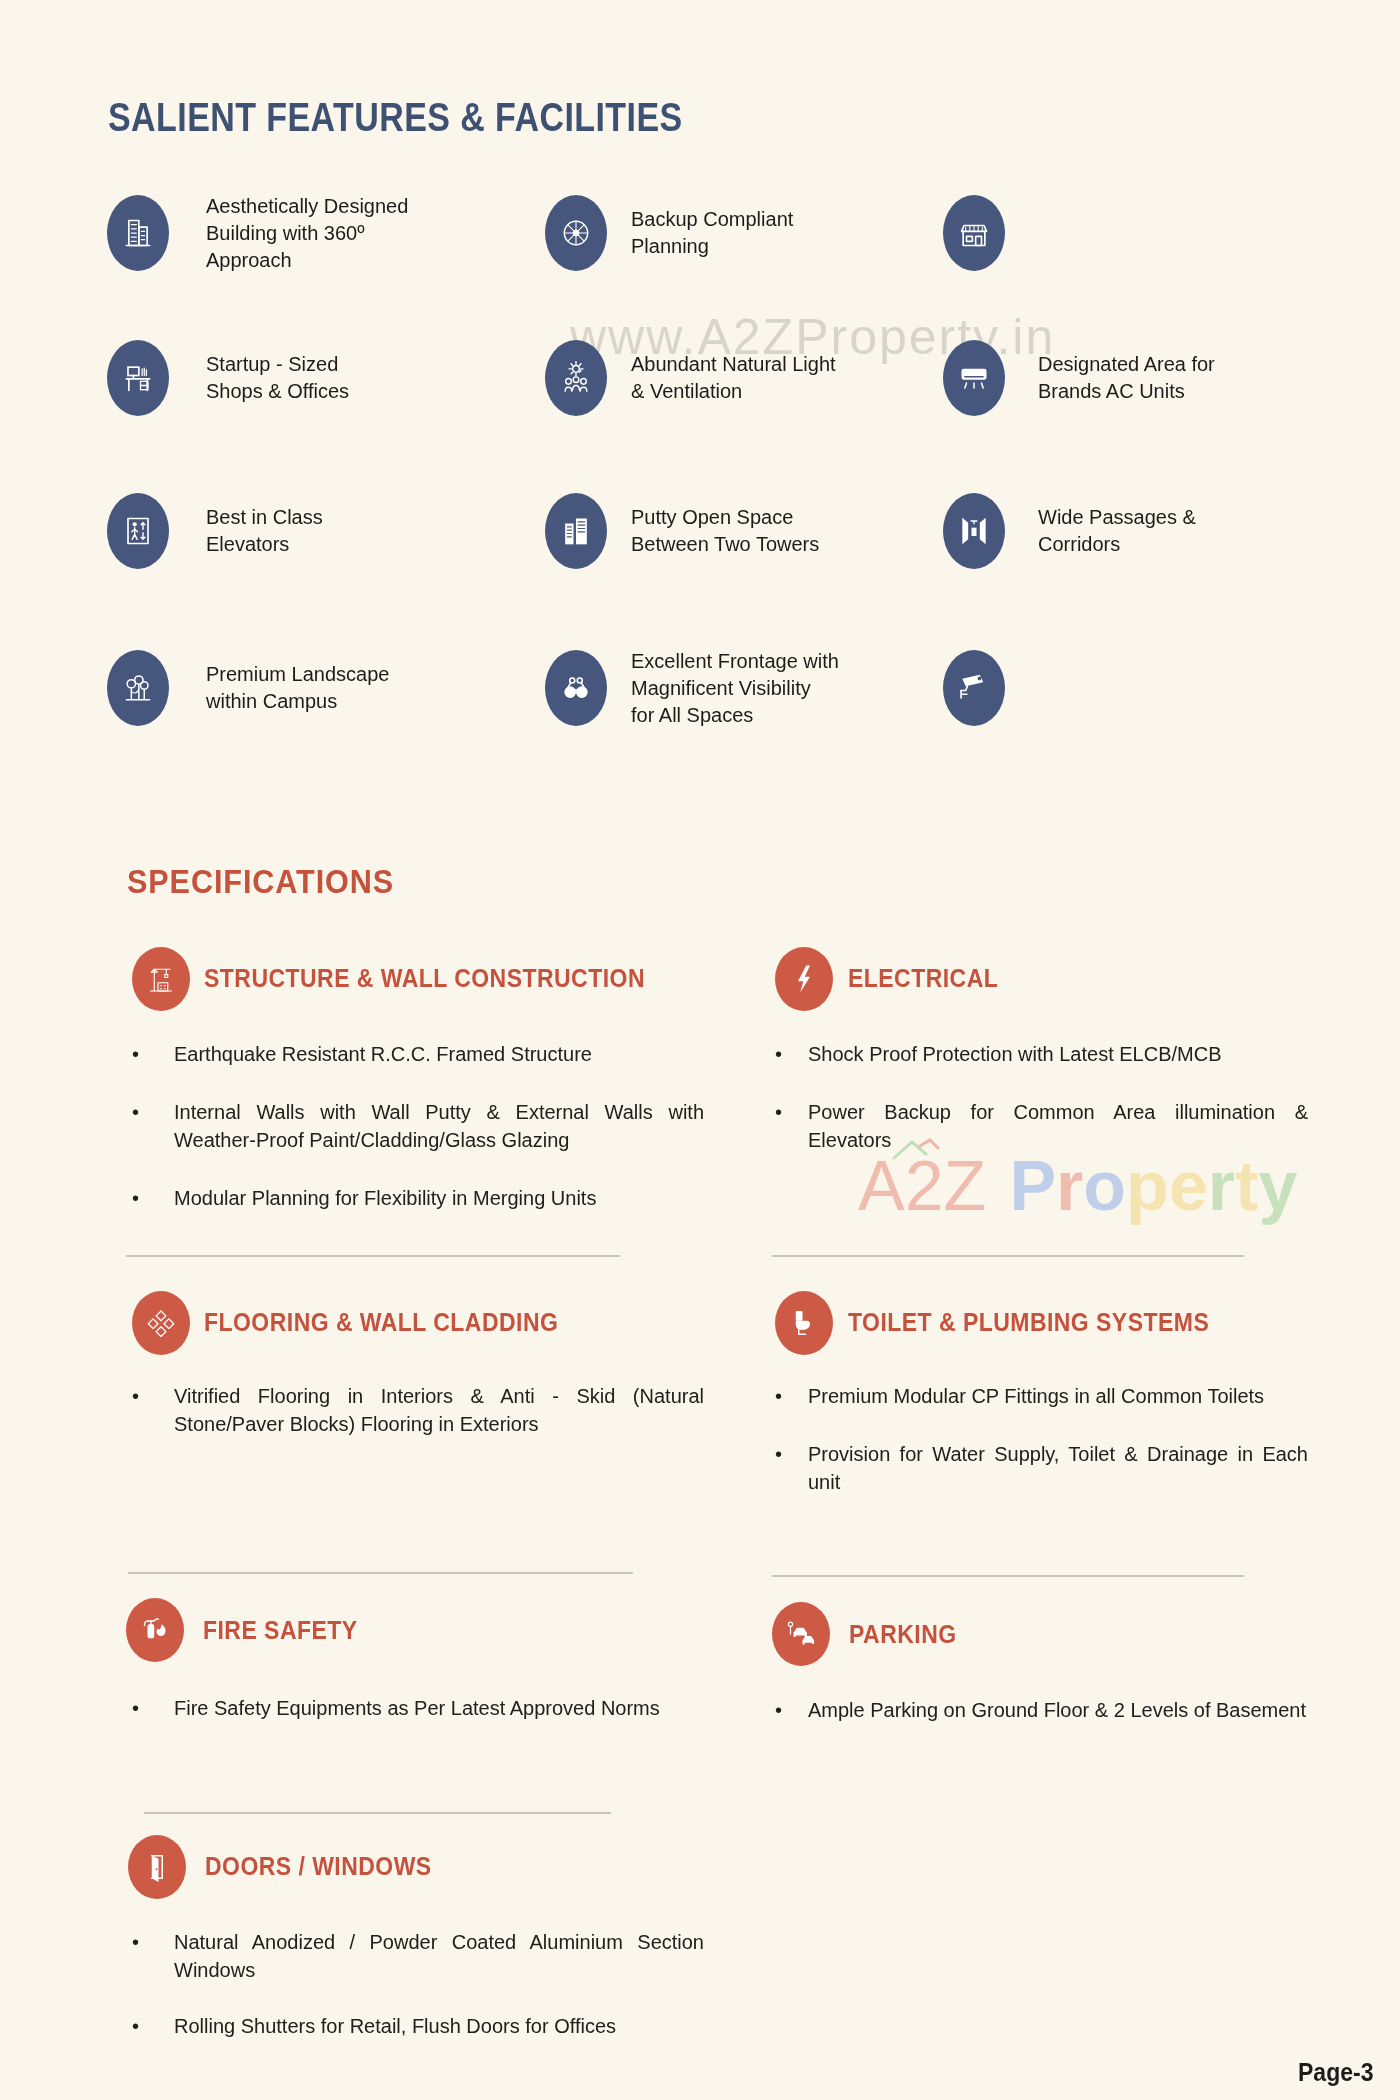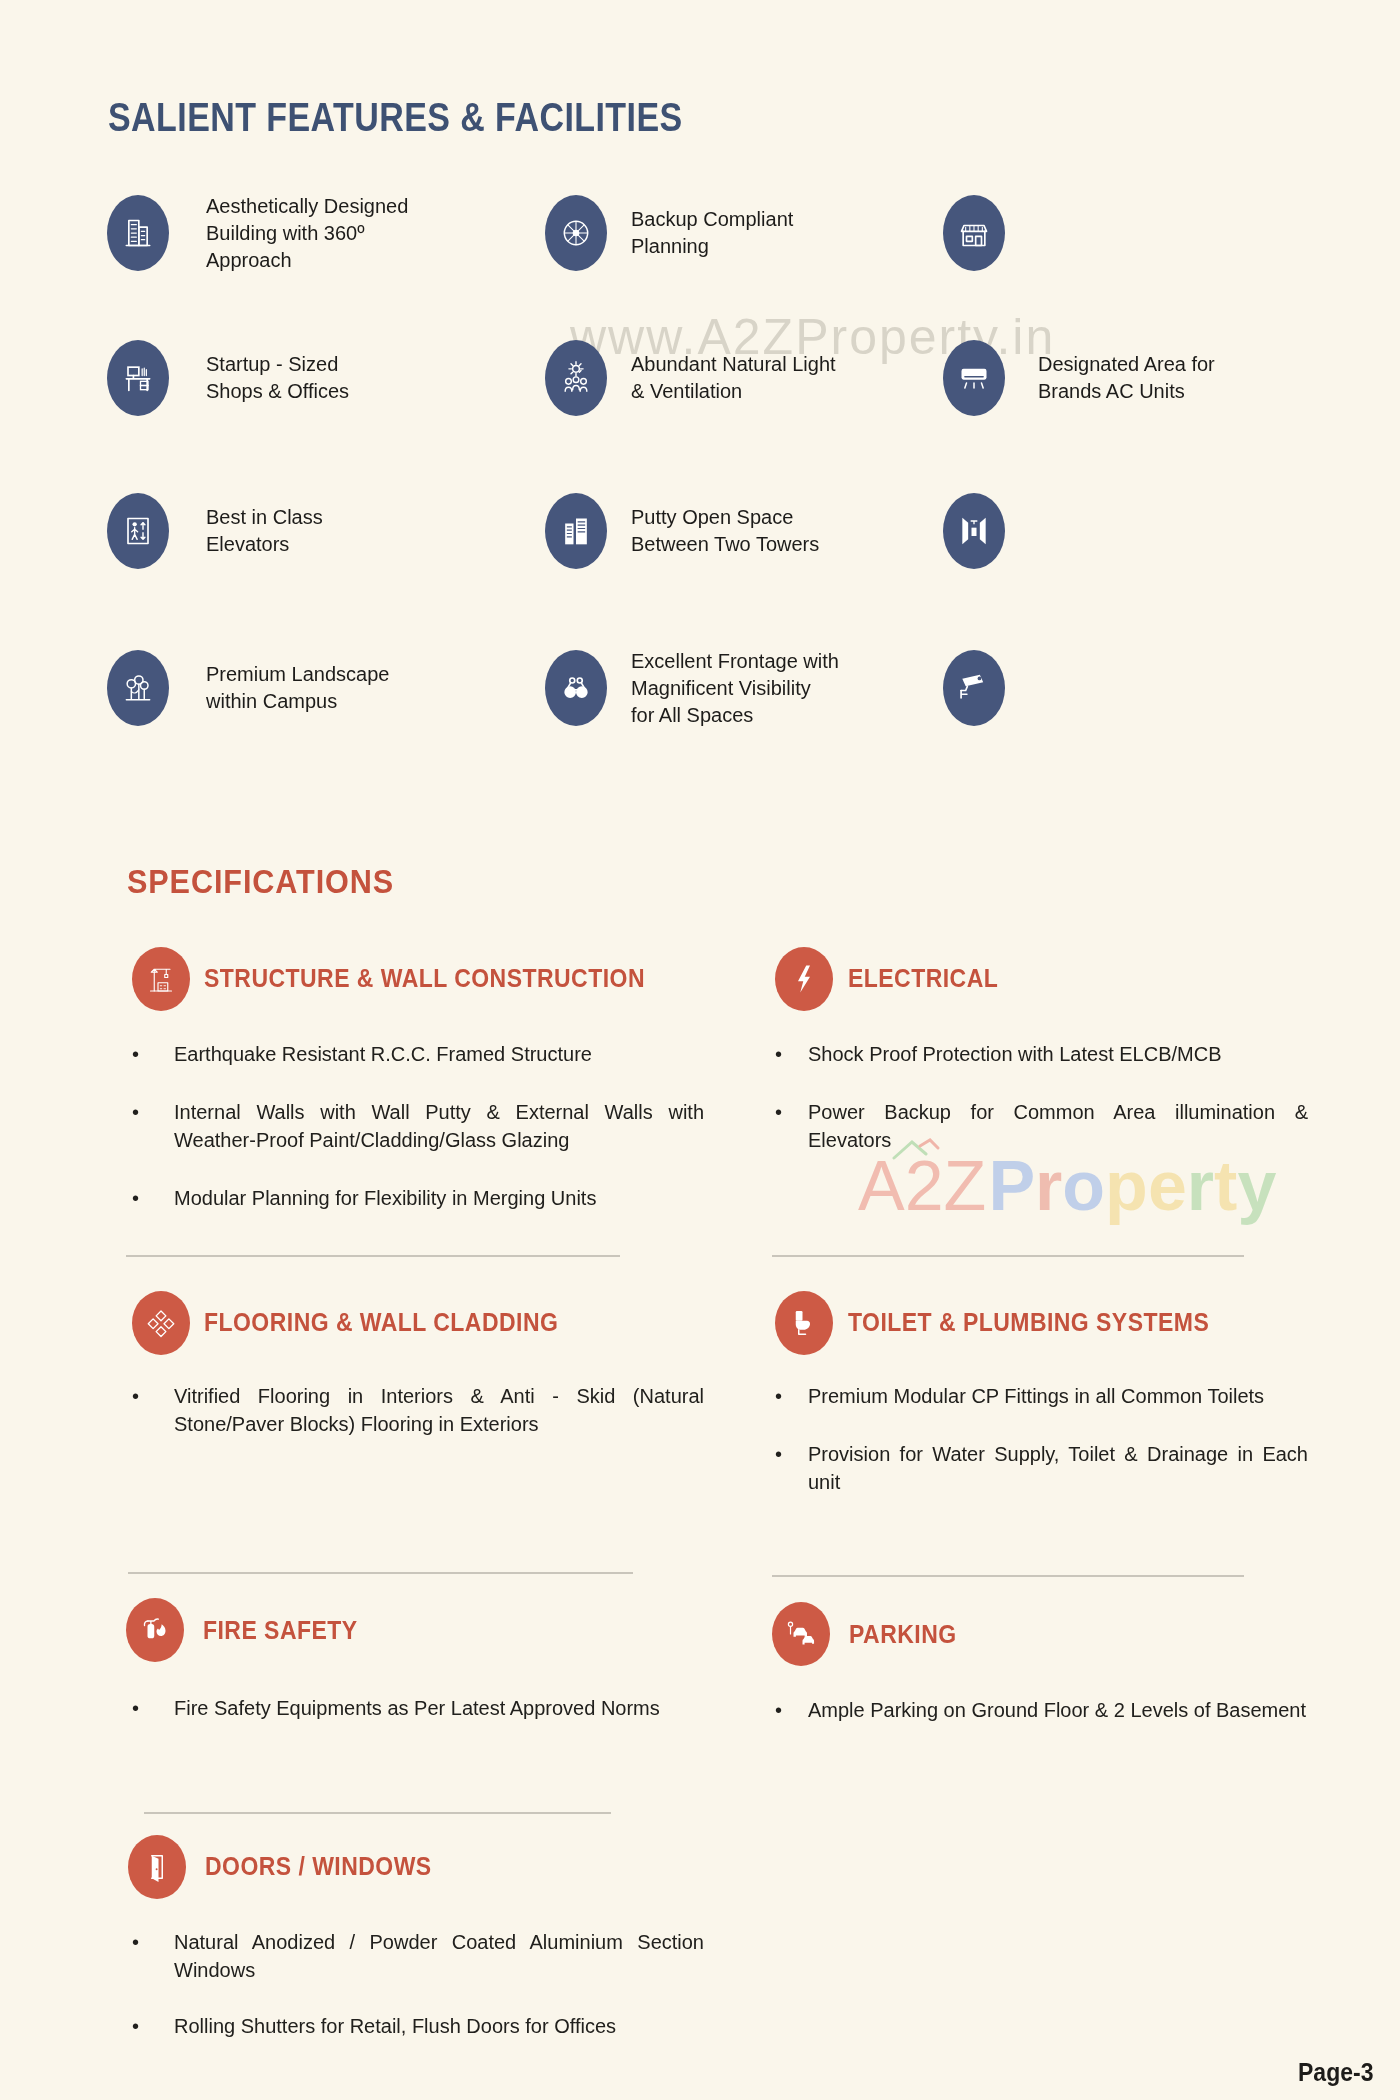"Wide Passages &" div.abs { html: none -> <div>Wide Passages &amp; Corridors</div> }
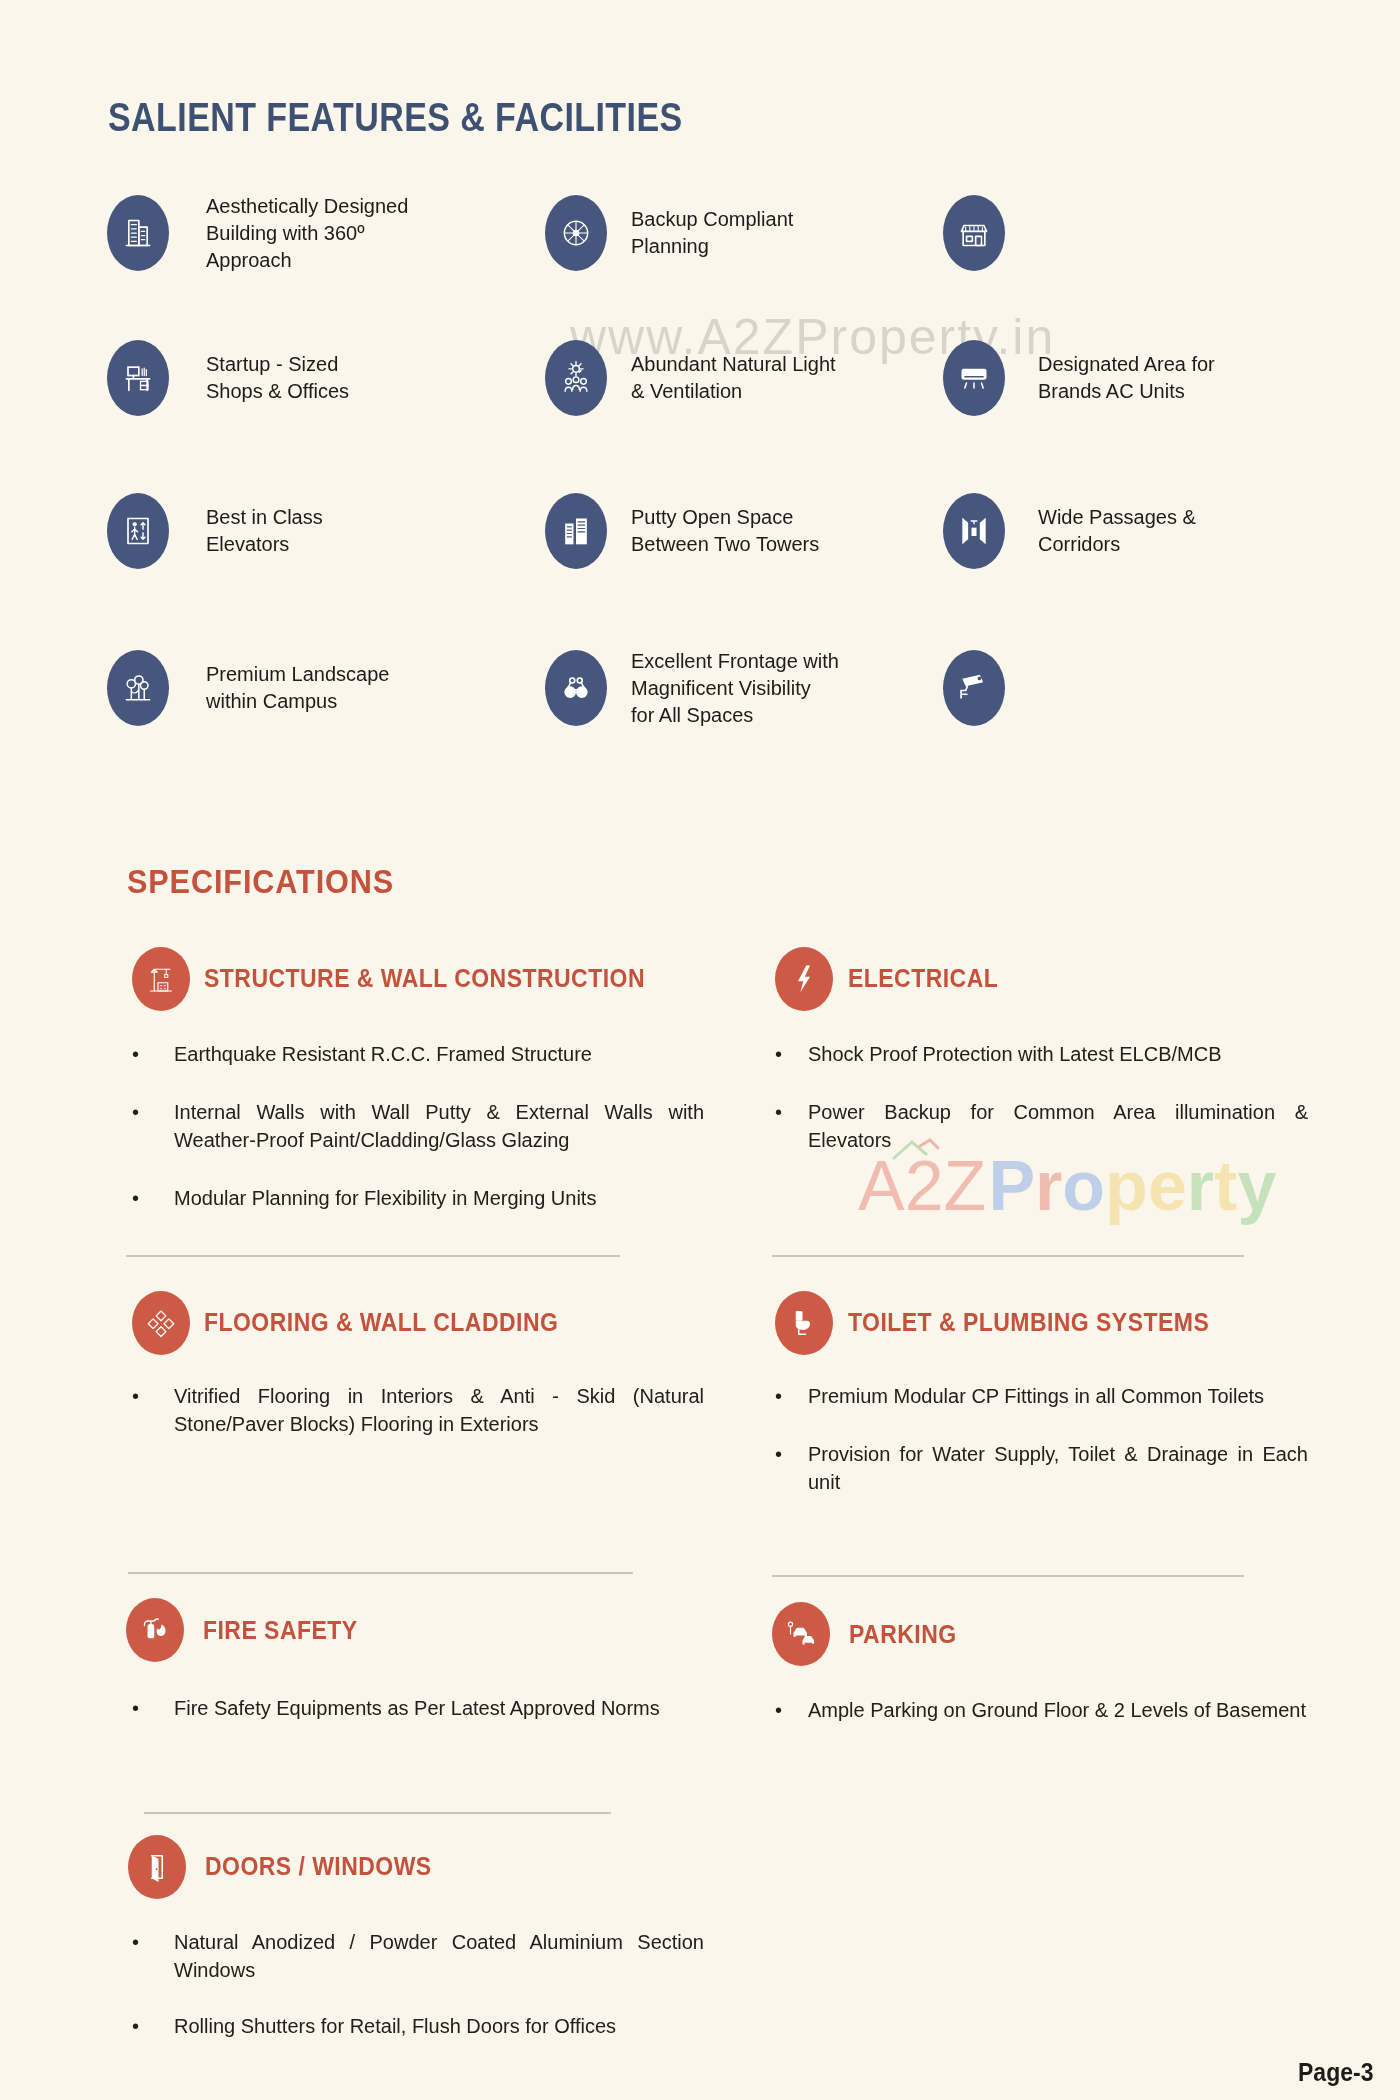"Property" .wm-prop { margin-left: 2px -> 23px }
